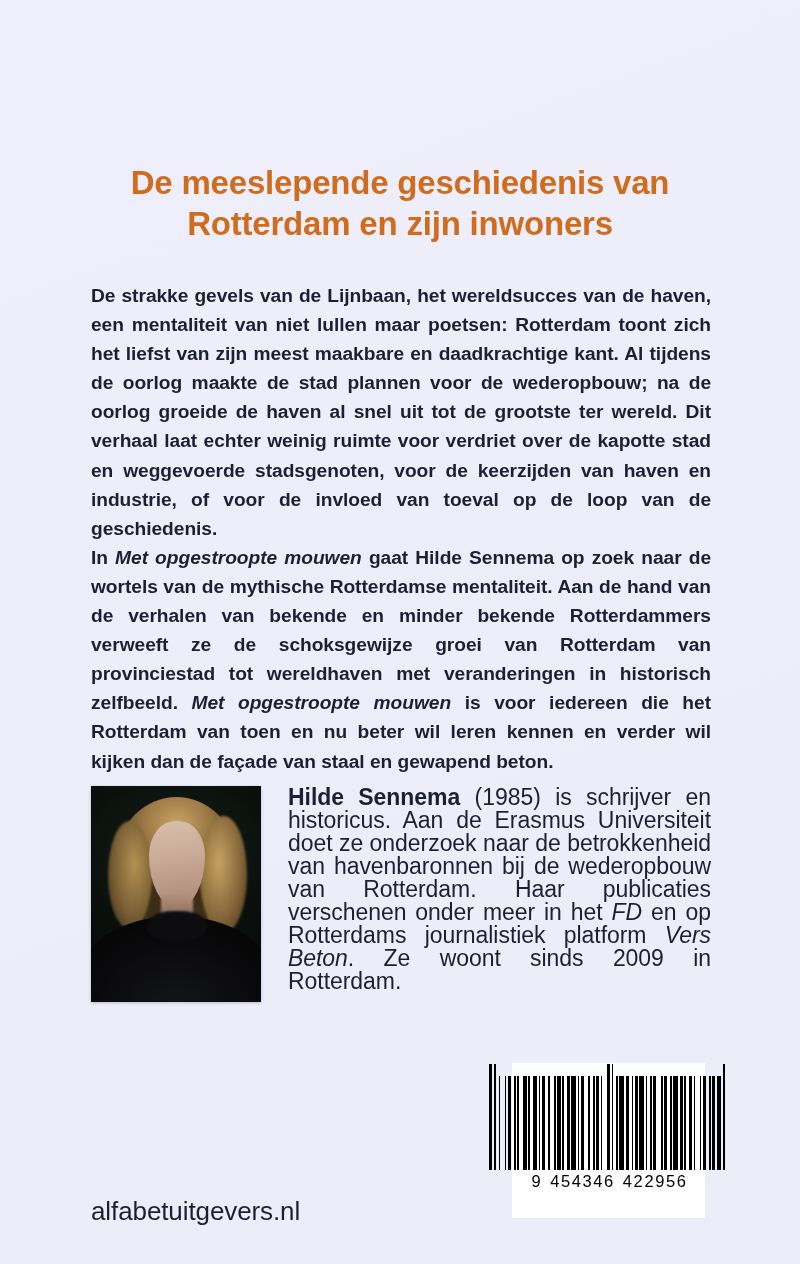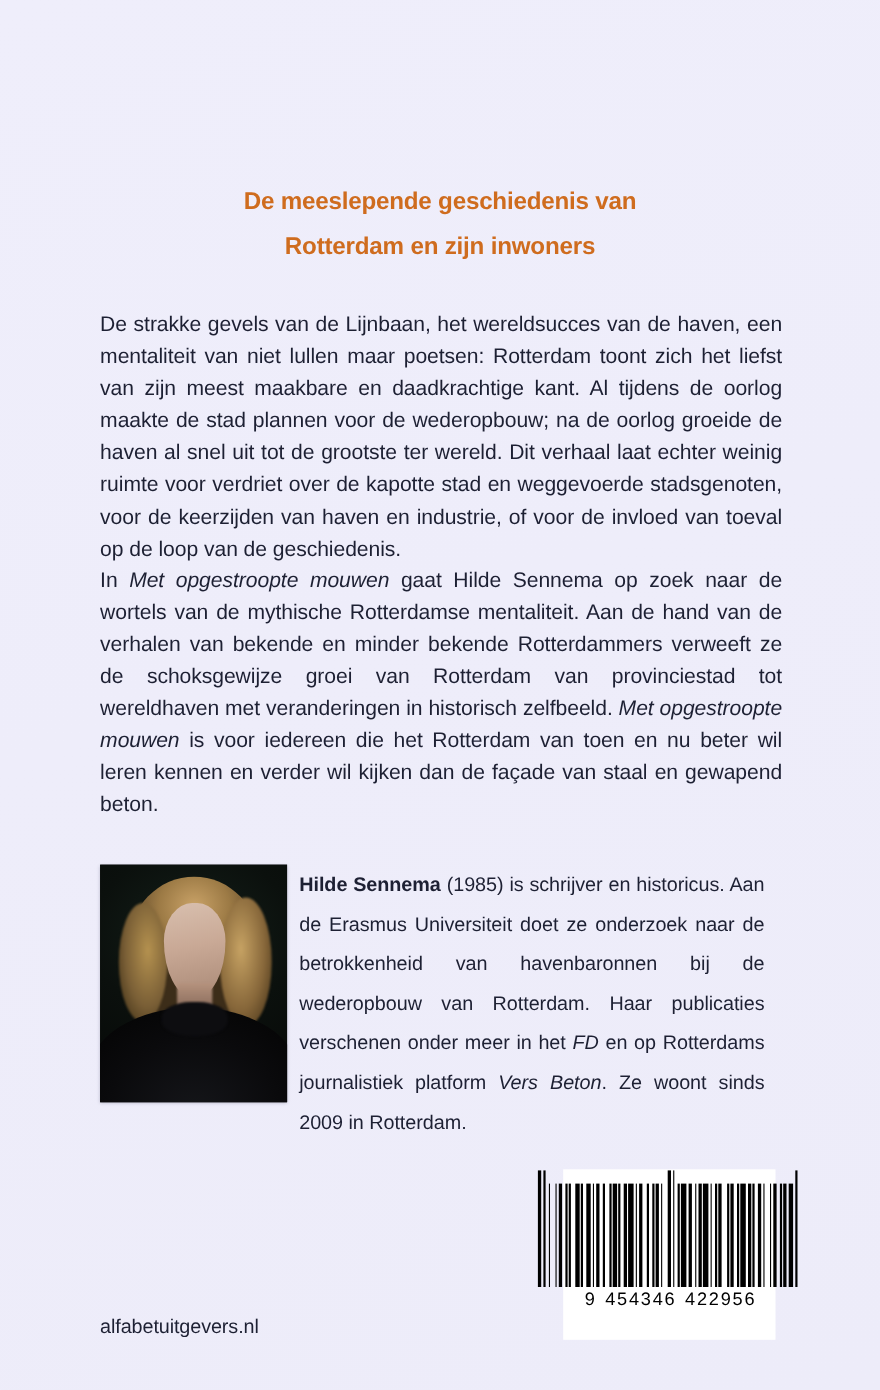"De meeslepende geschiedenis van" .headline { font-size: 22px -> 33px }
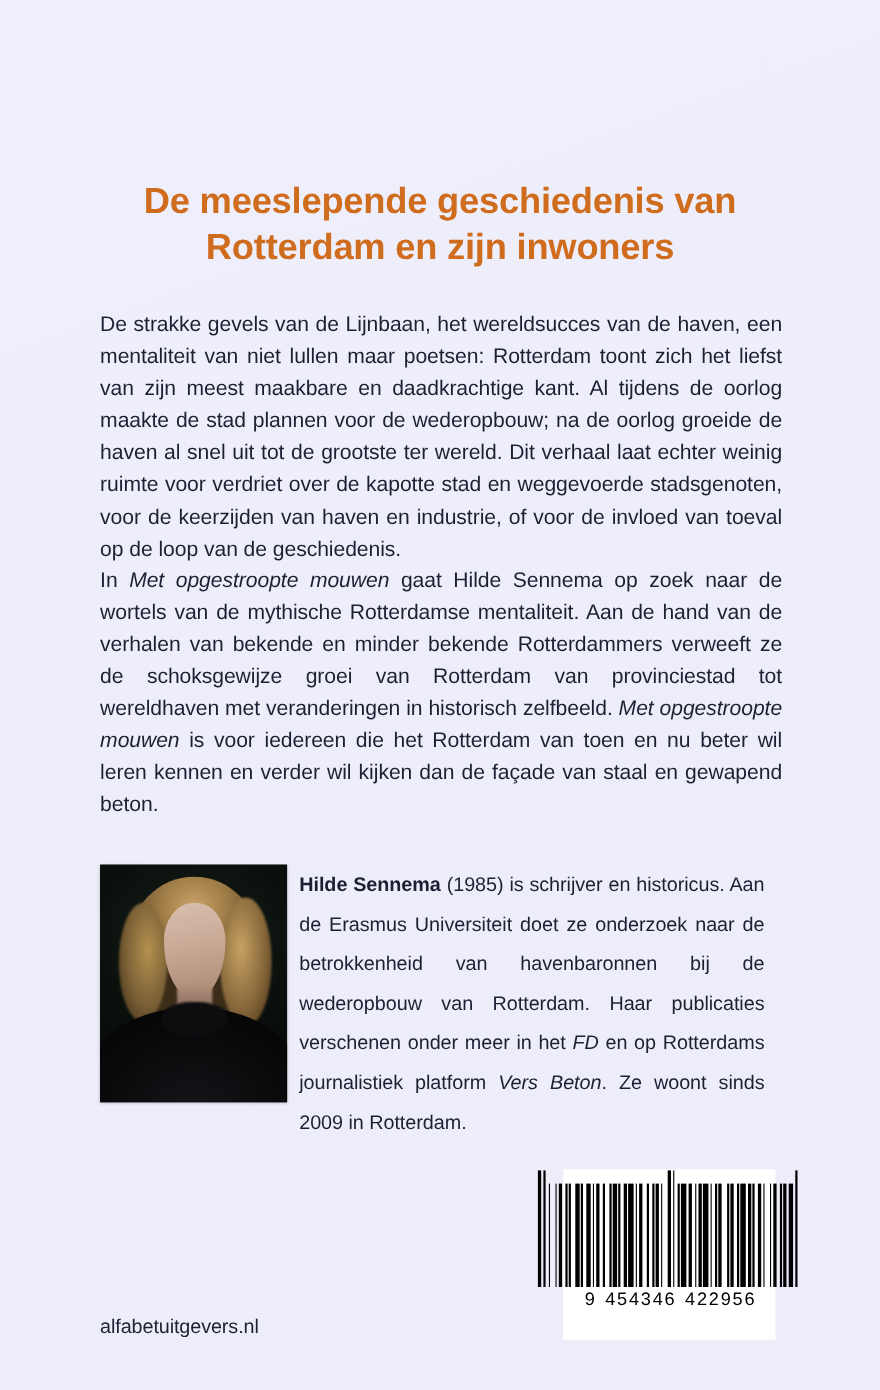"De strakke gevels van de" .blurb { font-weight: 400 -> 700 }
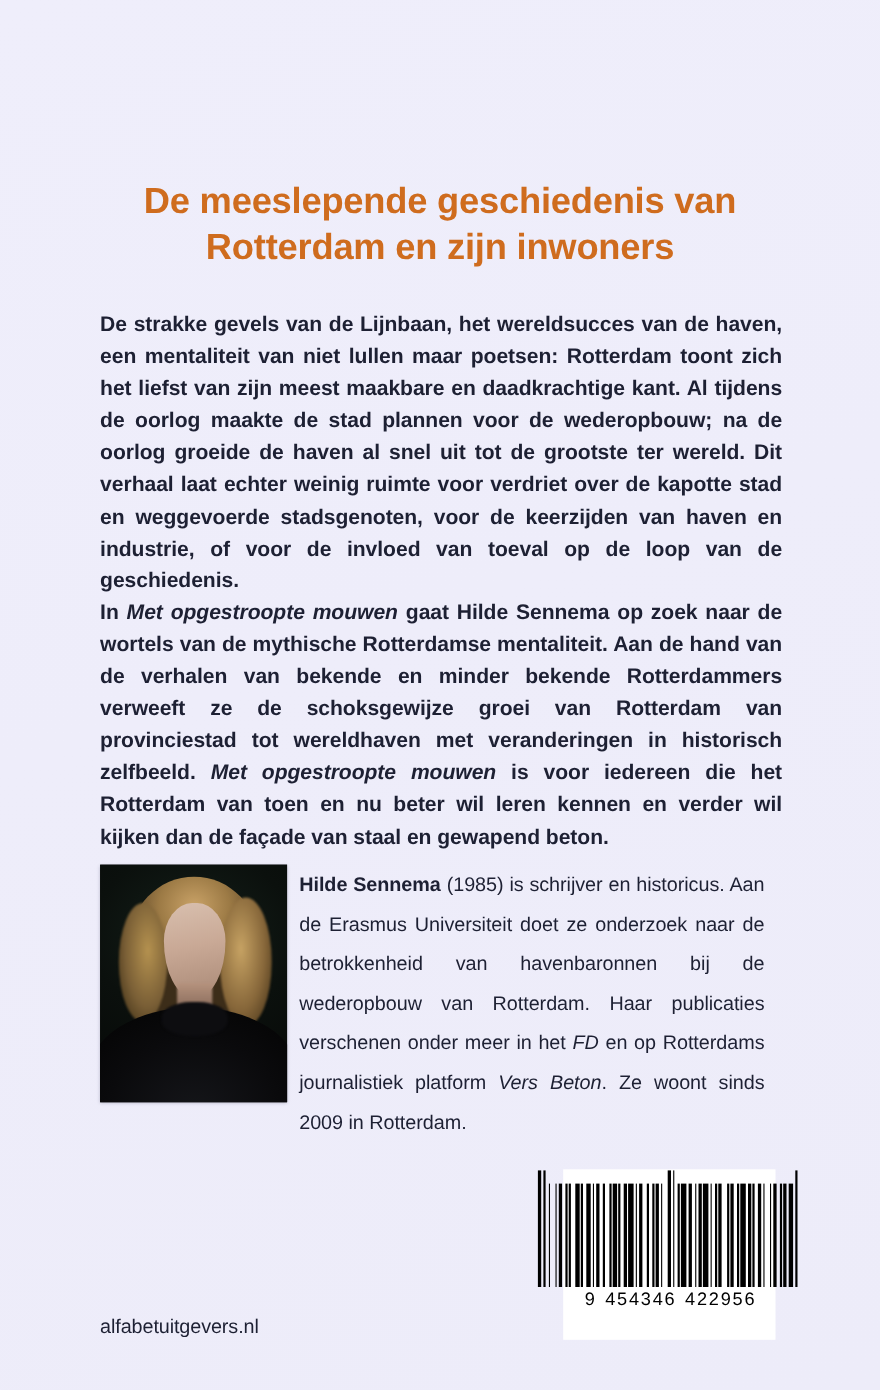"Hilde Sennema (1985) is schrijver" .bio { font-size: 18px -> 23px; left: 181px -> 197px; line-height: 36px -> 23px }
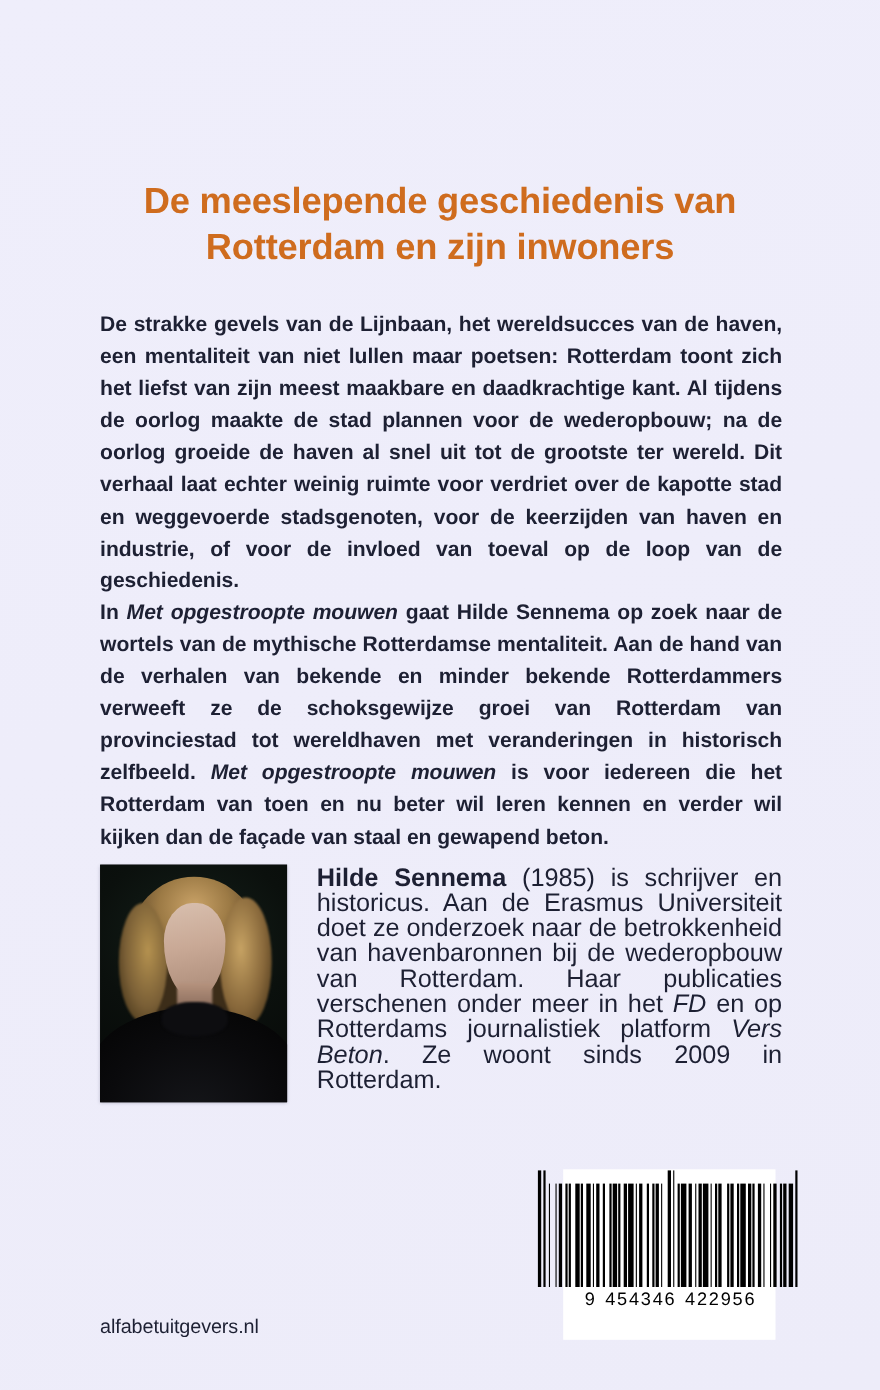"alfabetuitgevers.nl" .publisher { font-size: 18px -> 26px }
